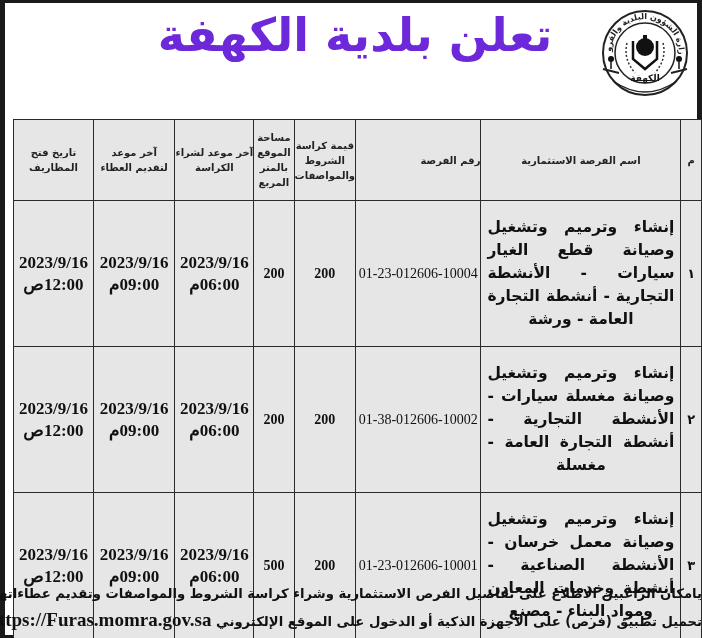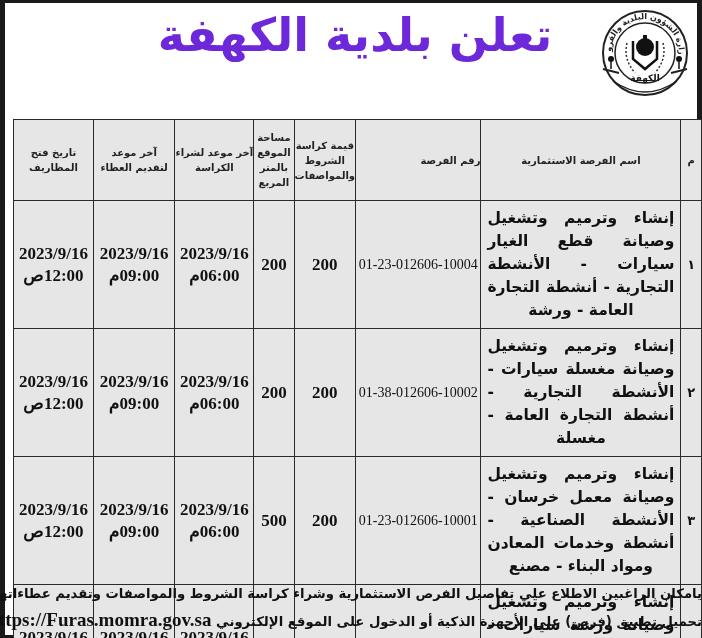"إنشاء وترميم وتشغيل وصيانة قطع" .tbl td.name { padding: 6px 6px -> 15px 6px }
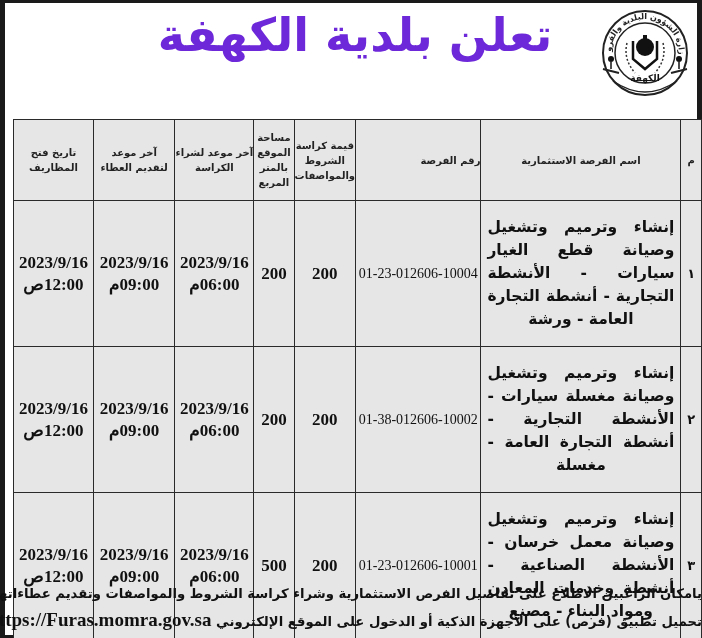"200" .tbl td.val { font-size: 17px -> 14px }
